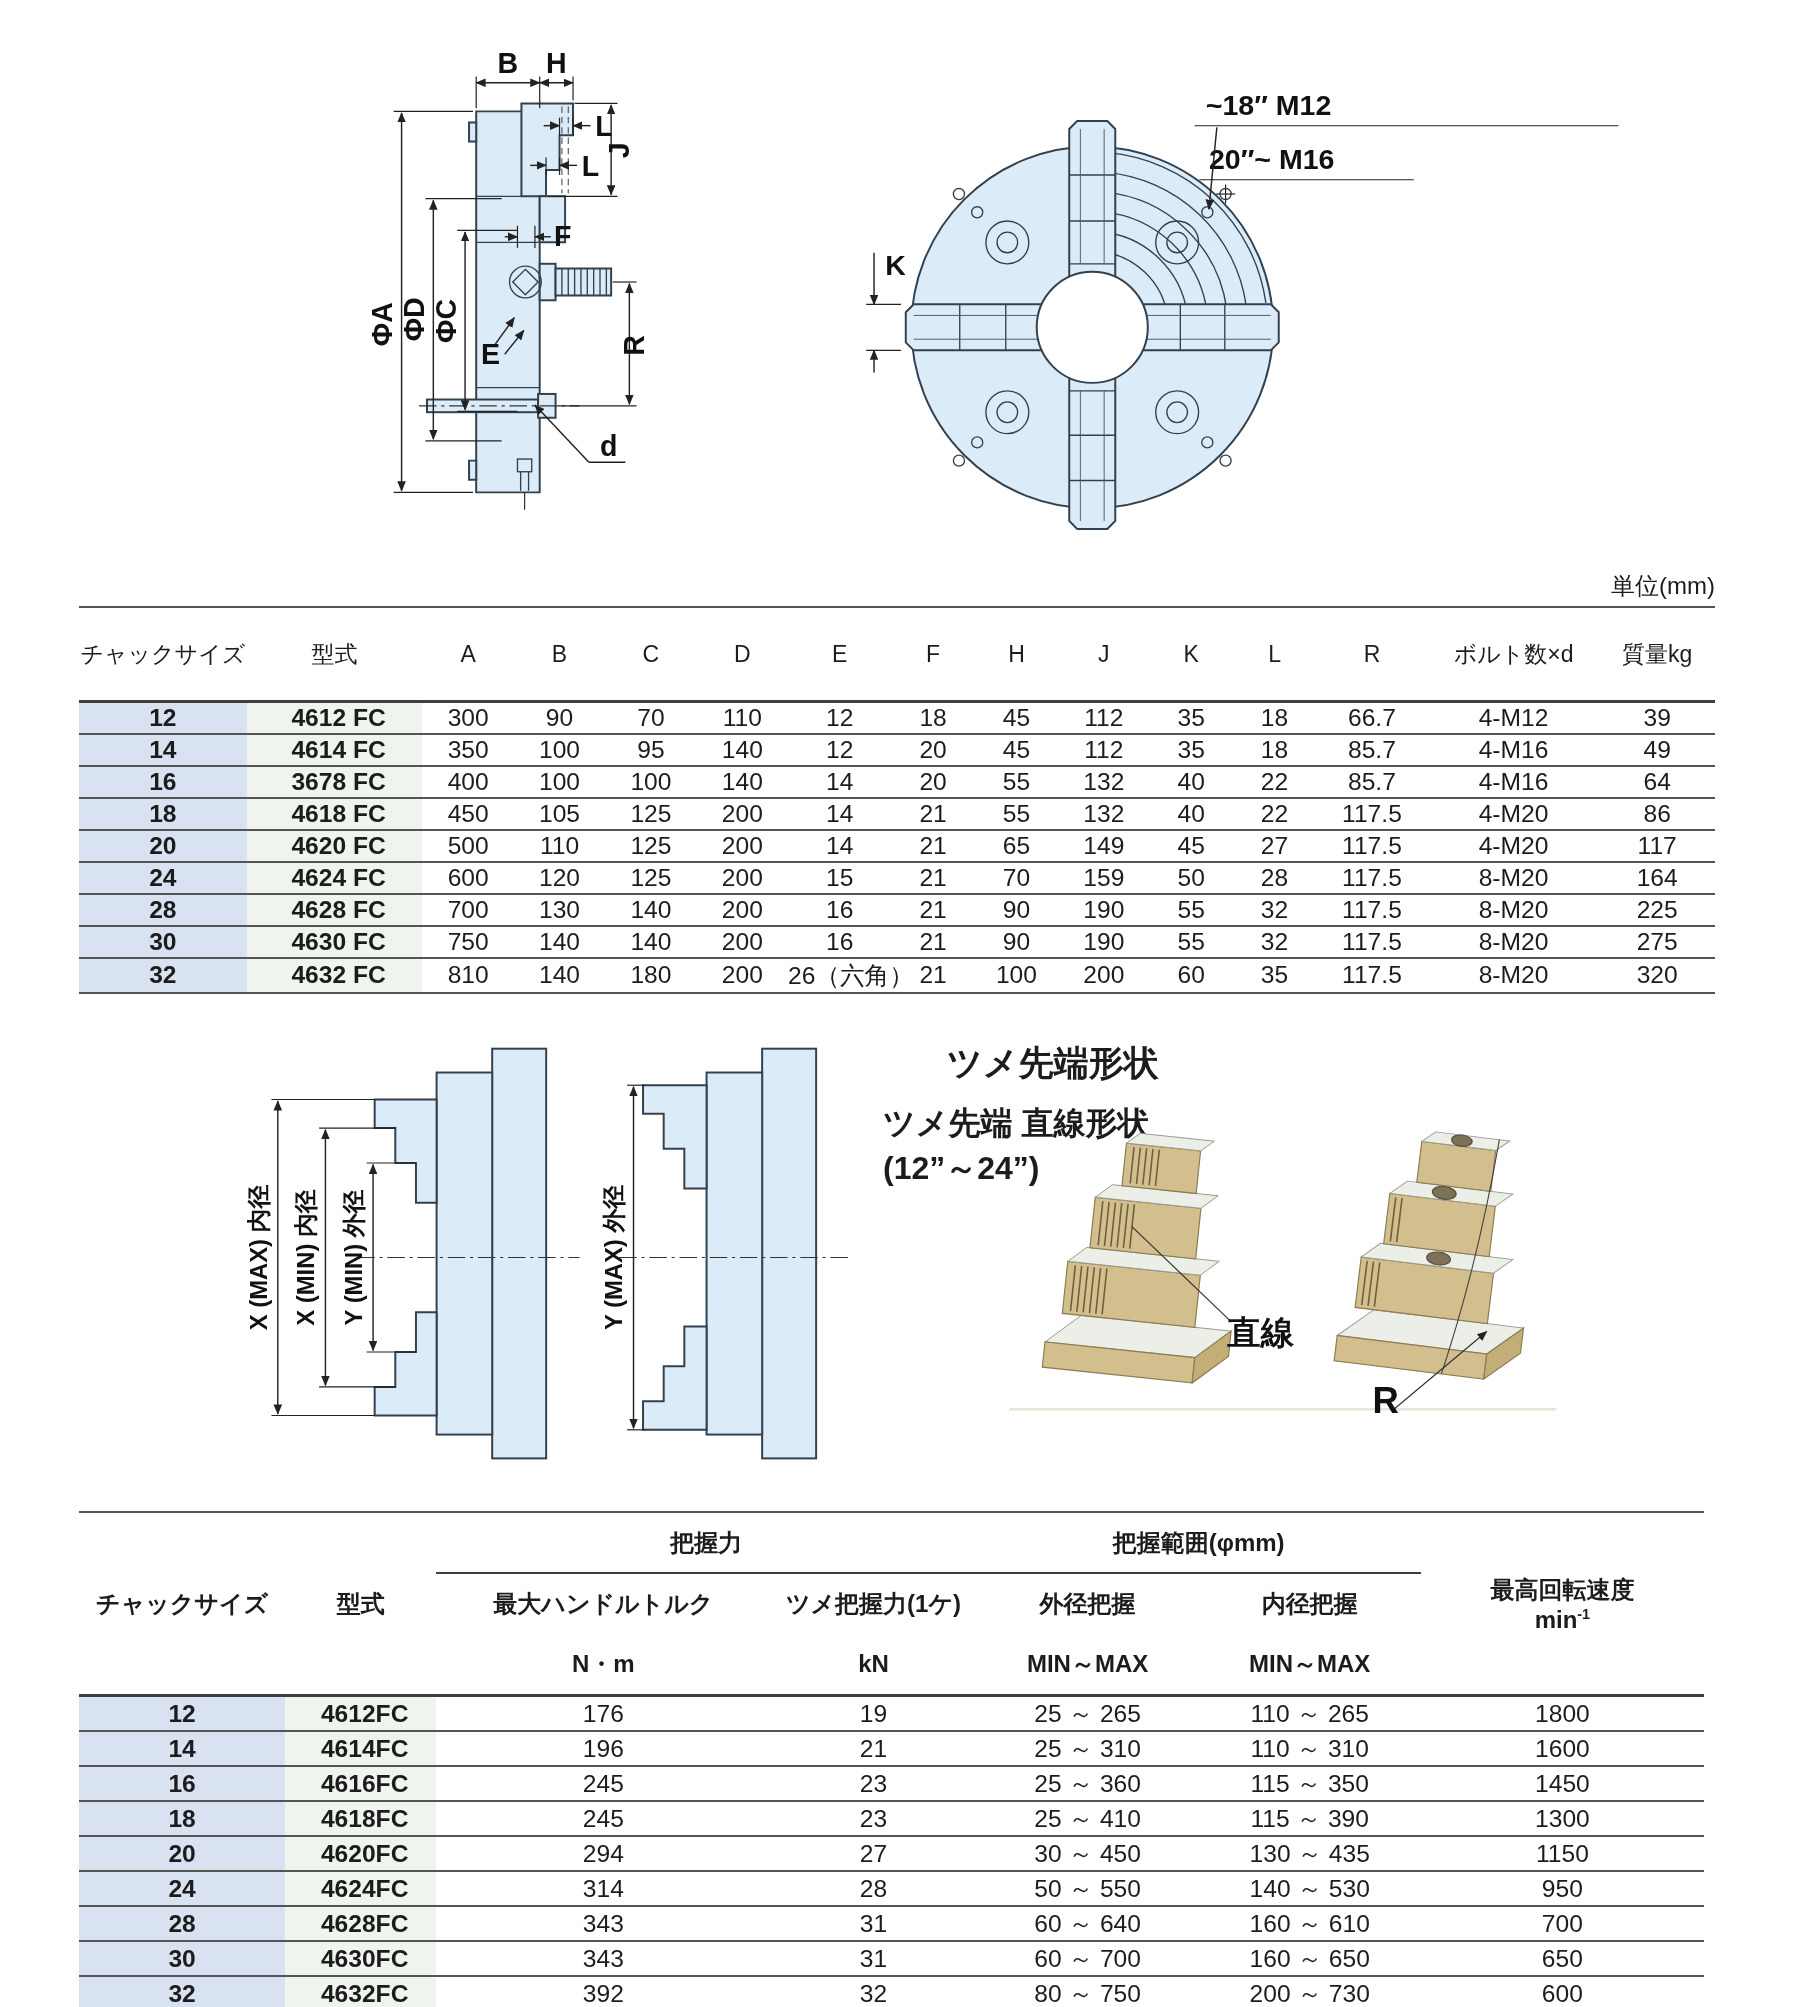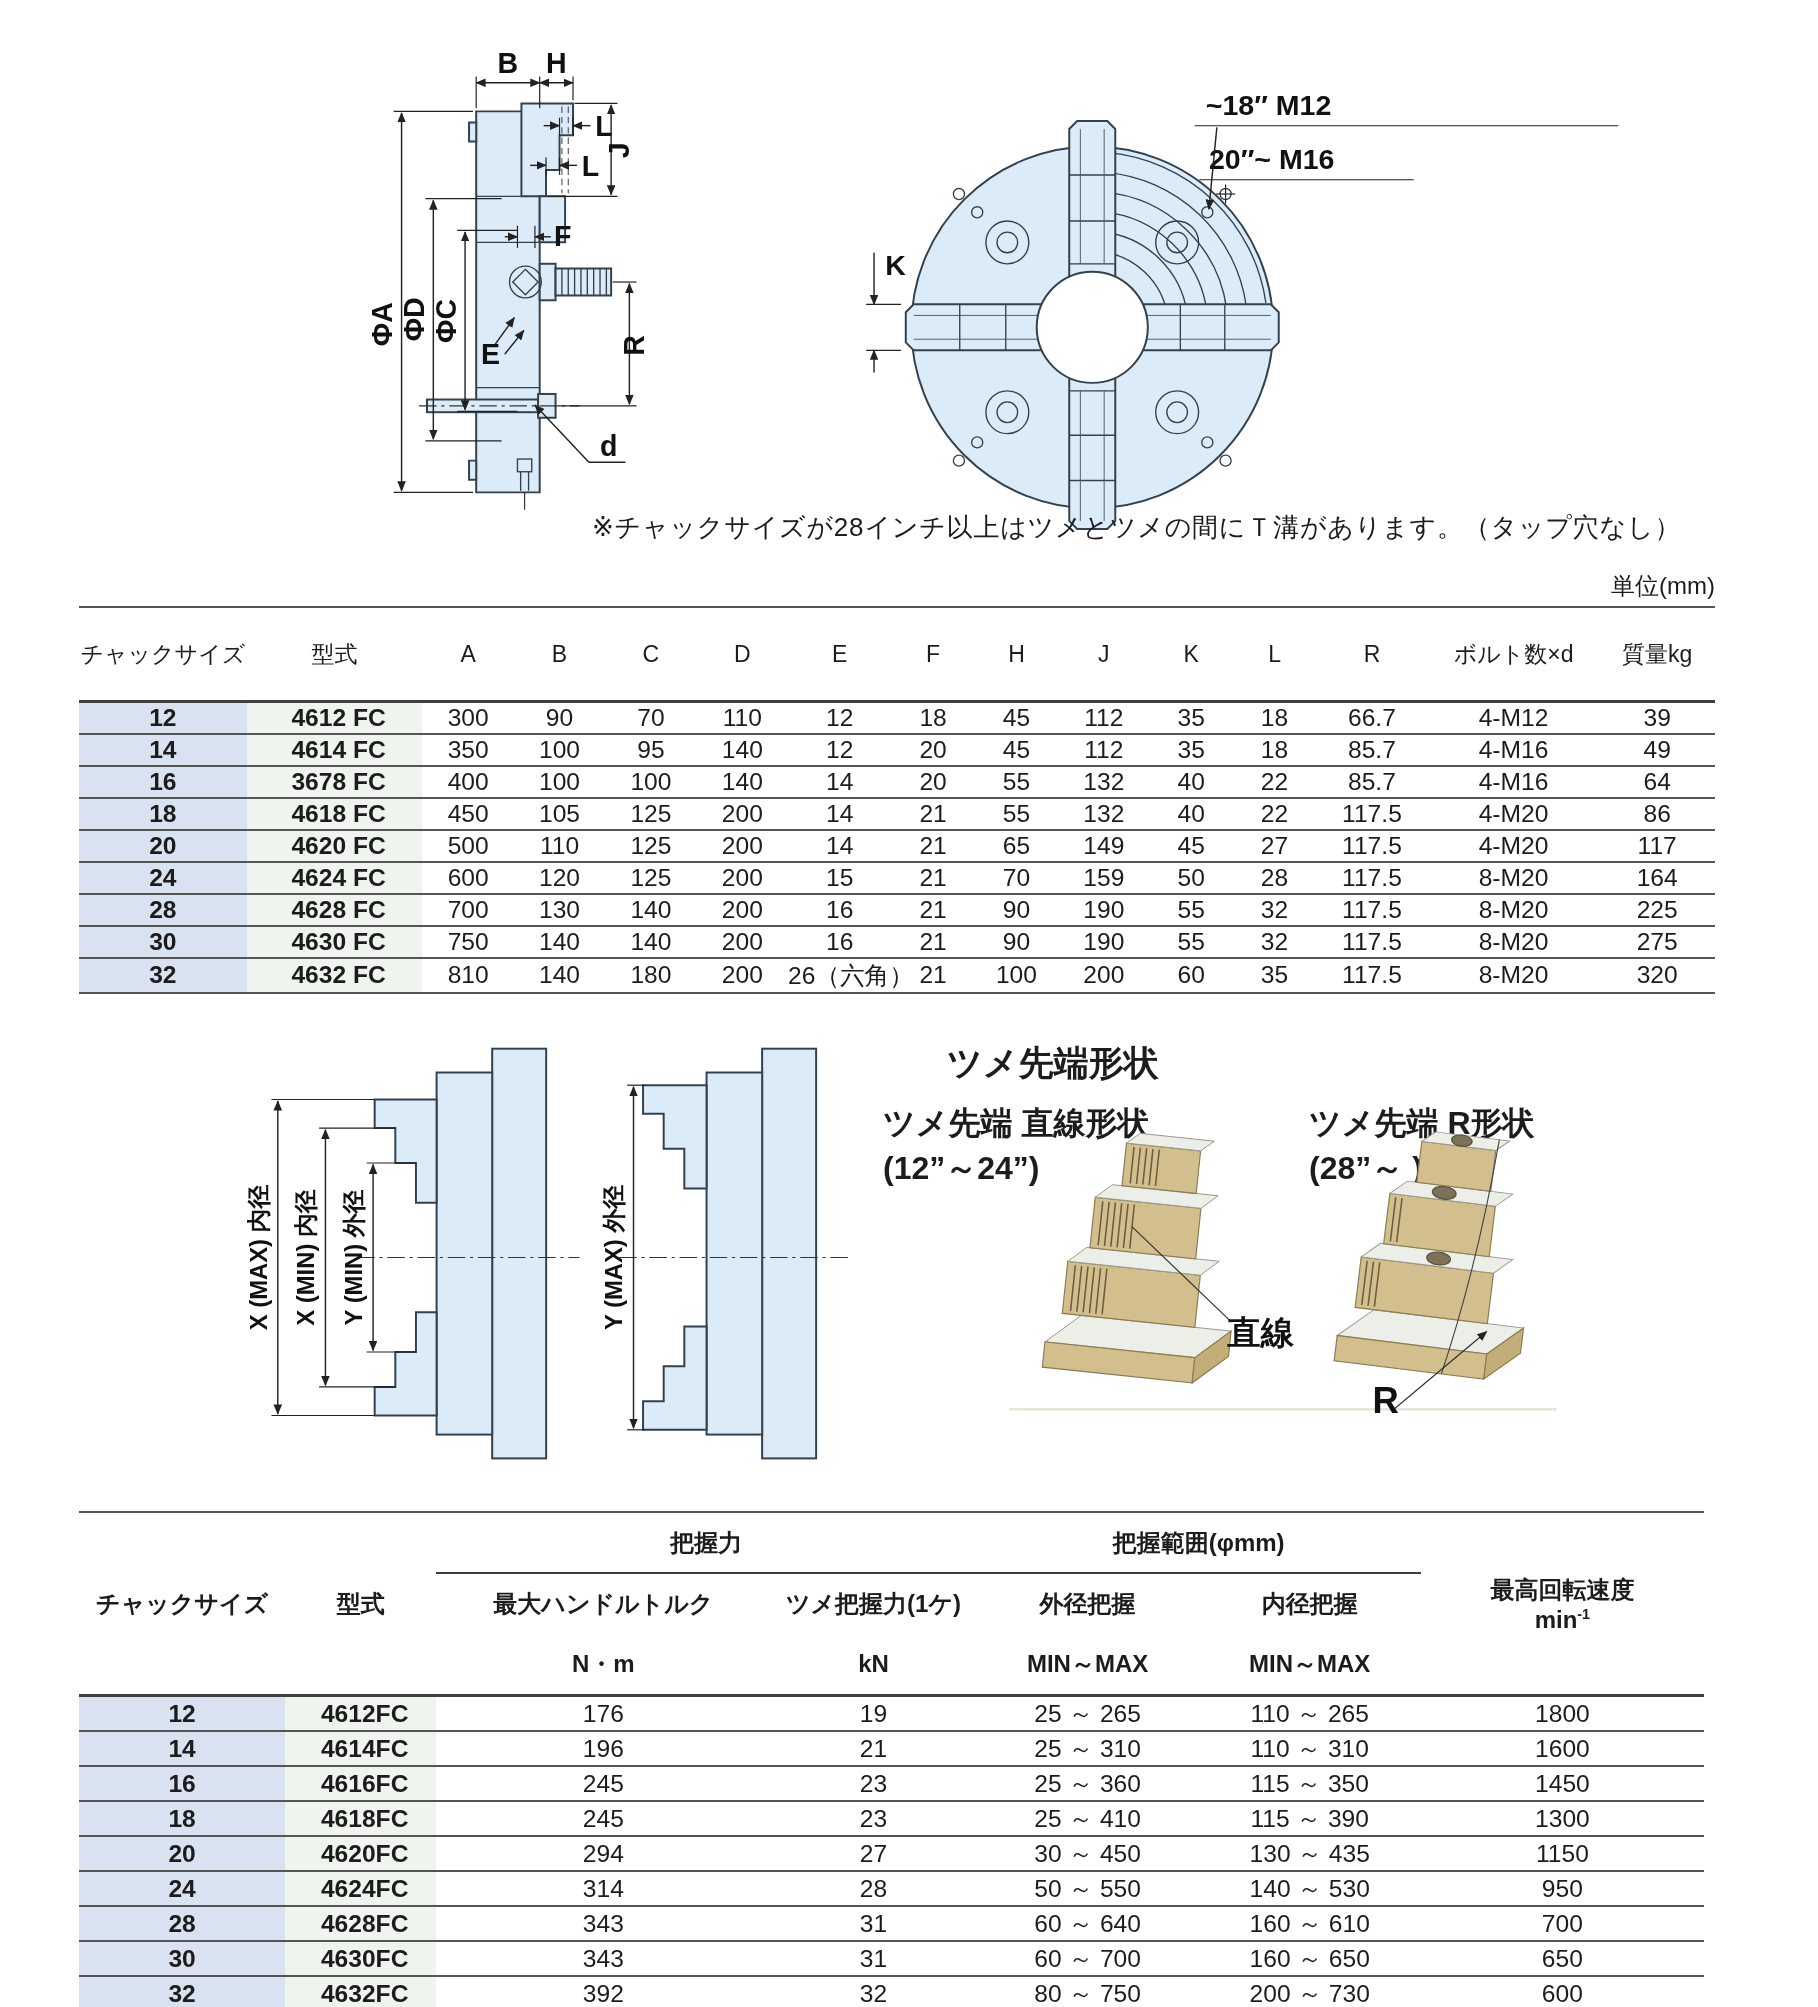"※チャックサイズが28インチ以上はツメとツメの間にＴ溝があります。（タップ穴なし" div.abs { html: <div>※チャックサイズが28インチ以上はツメとツメの間にＴ溝があります。（タップ穴なし）</div> -> none }
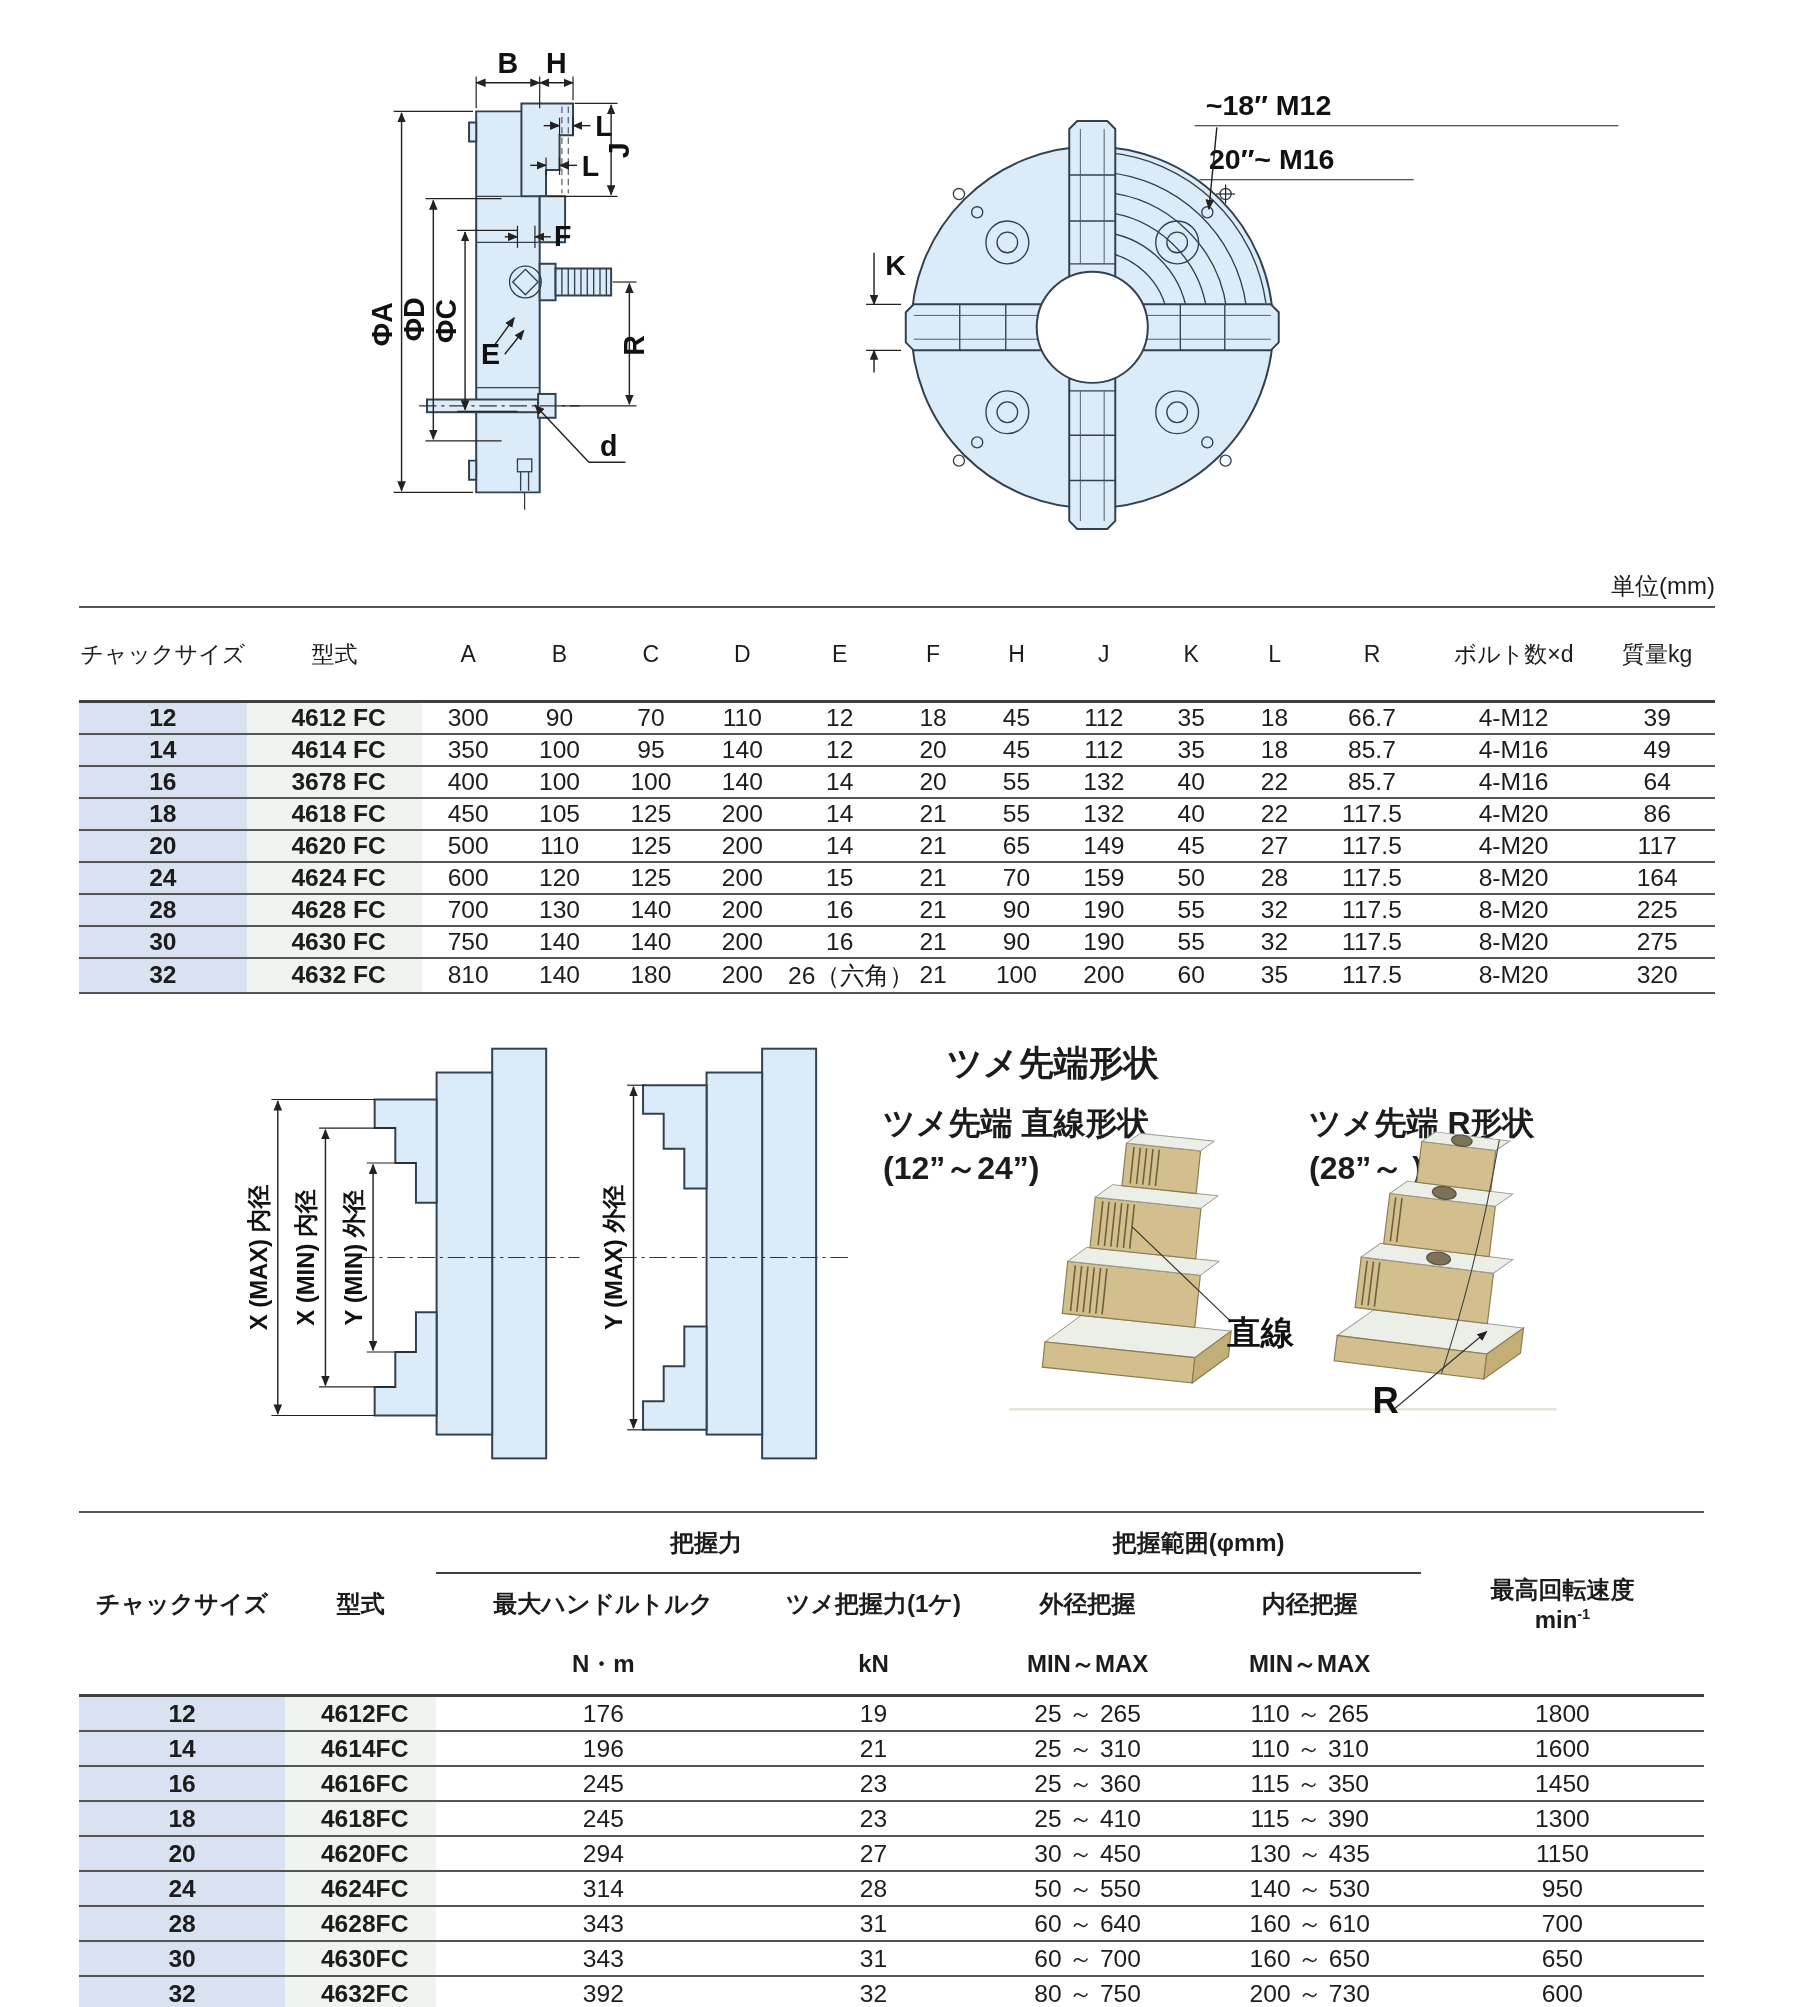"ツメ先端 R形状" div.abs { html: <div> <div>ツメ先端 R形状</div> <div>(28”～ )</div> </div> -> none }
